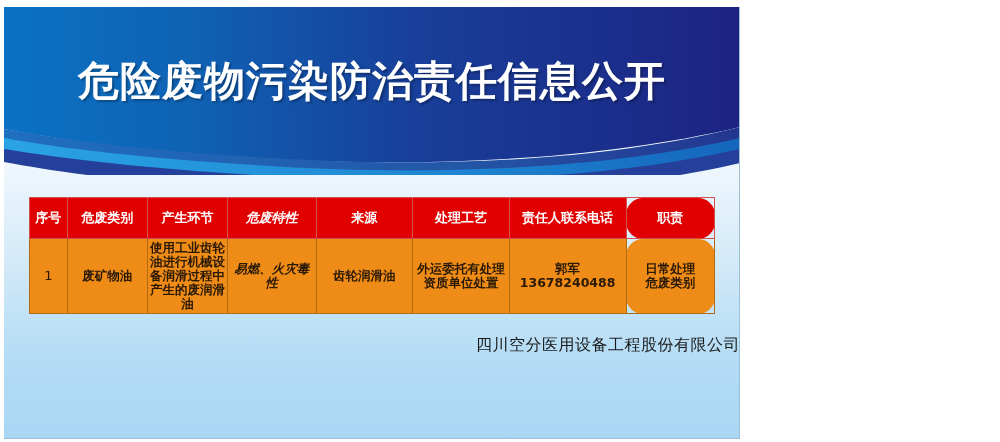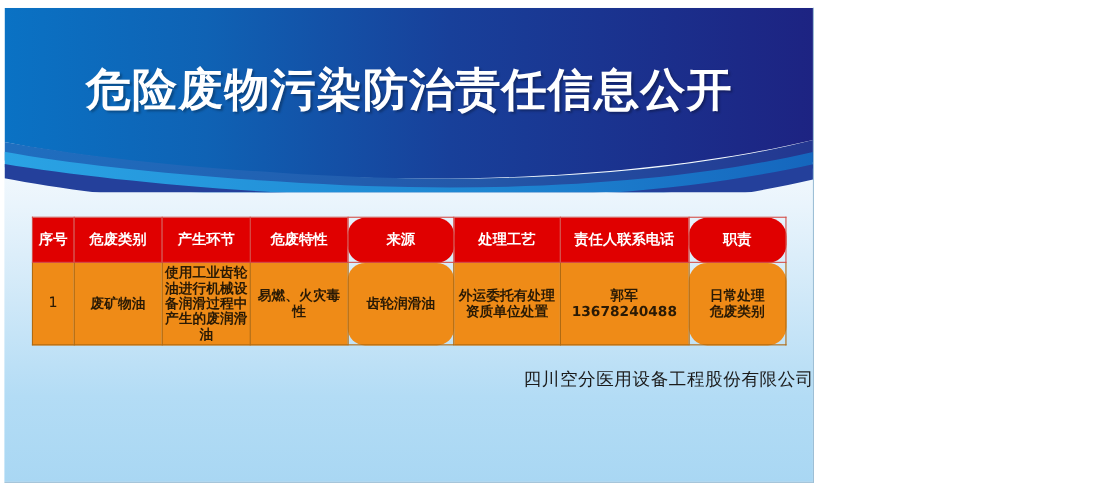"危废特性" .c4 { font-style: none -> italic }
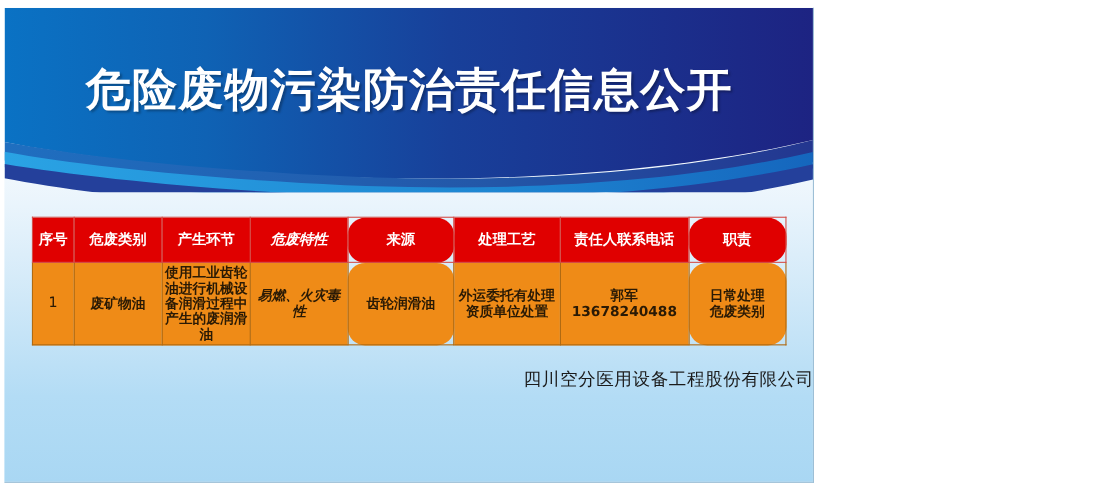"来源" .c5 { border-radius: 16px -> none }
